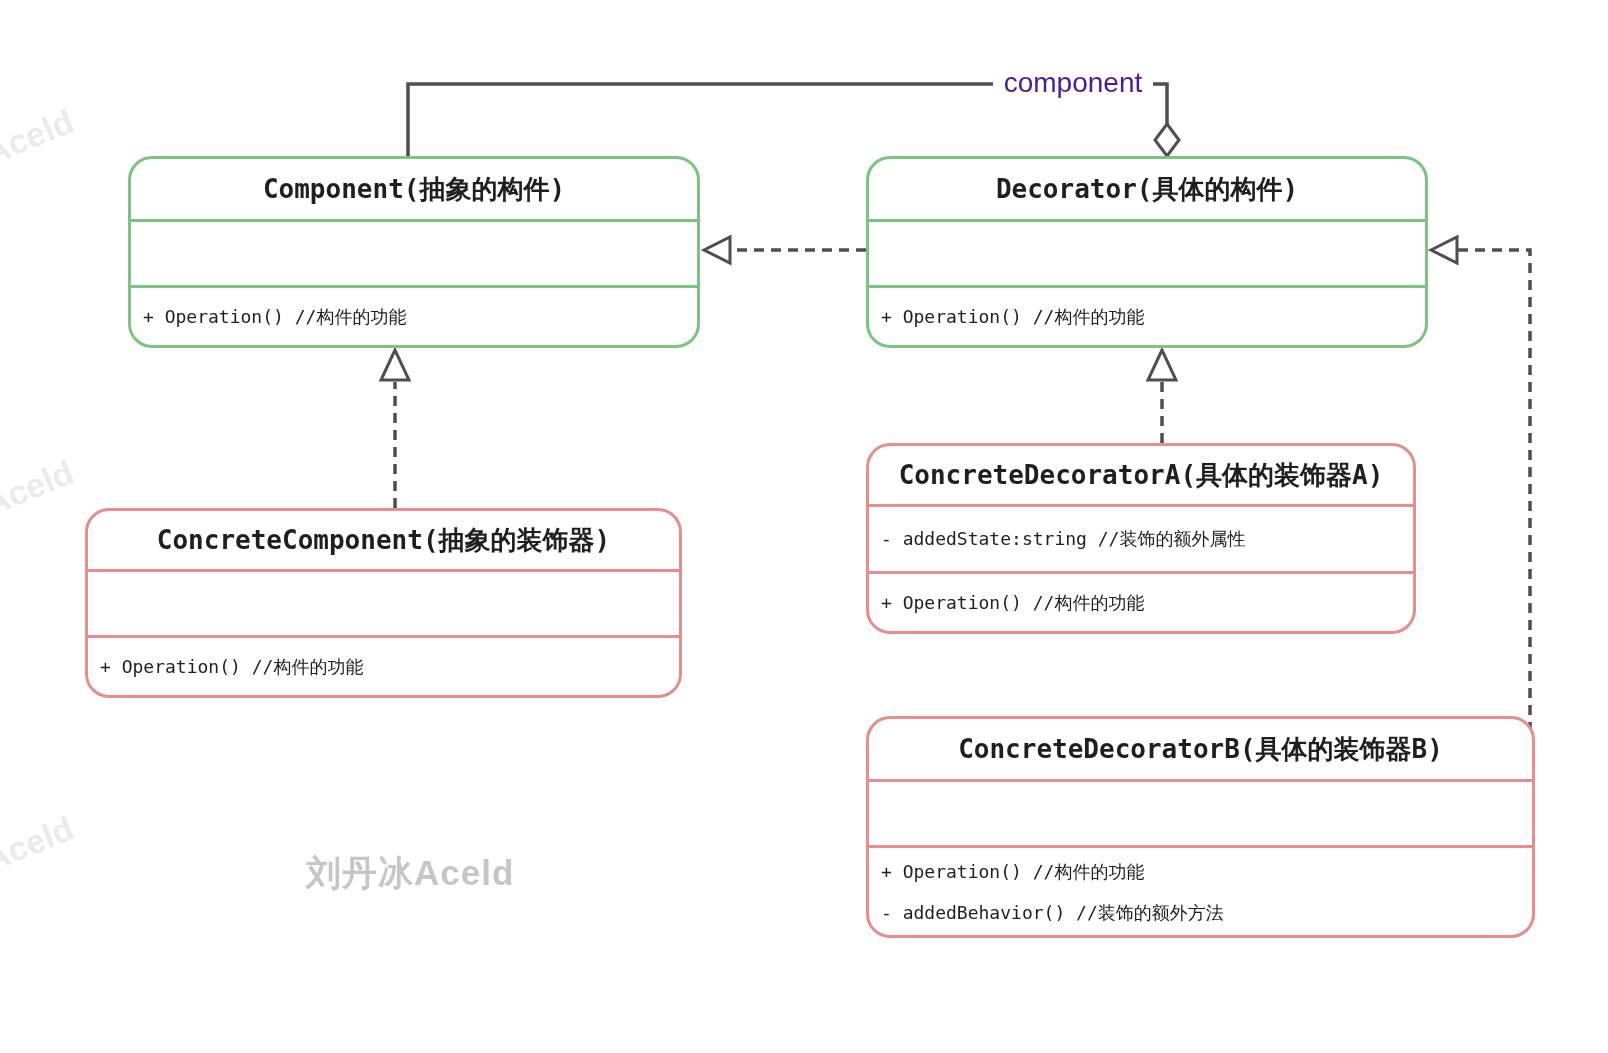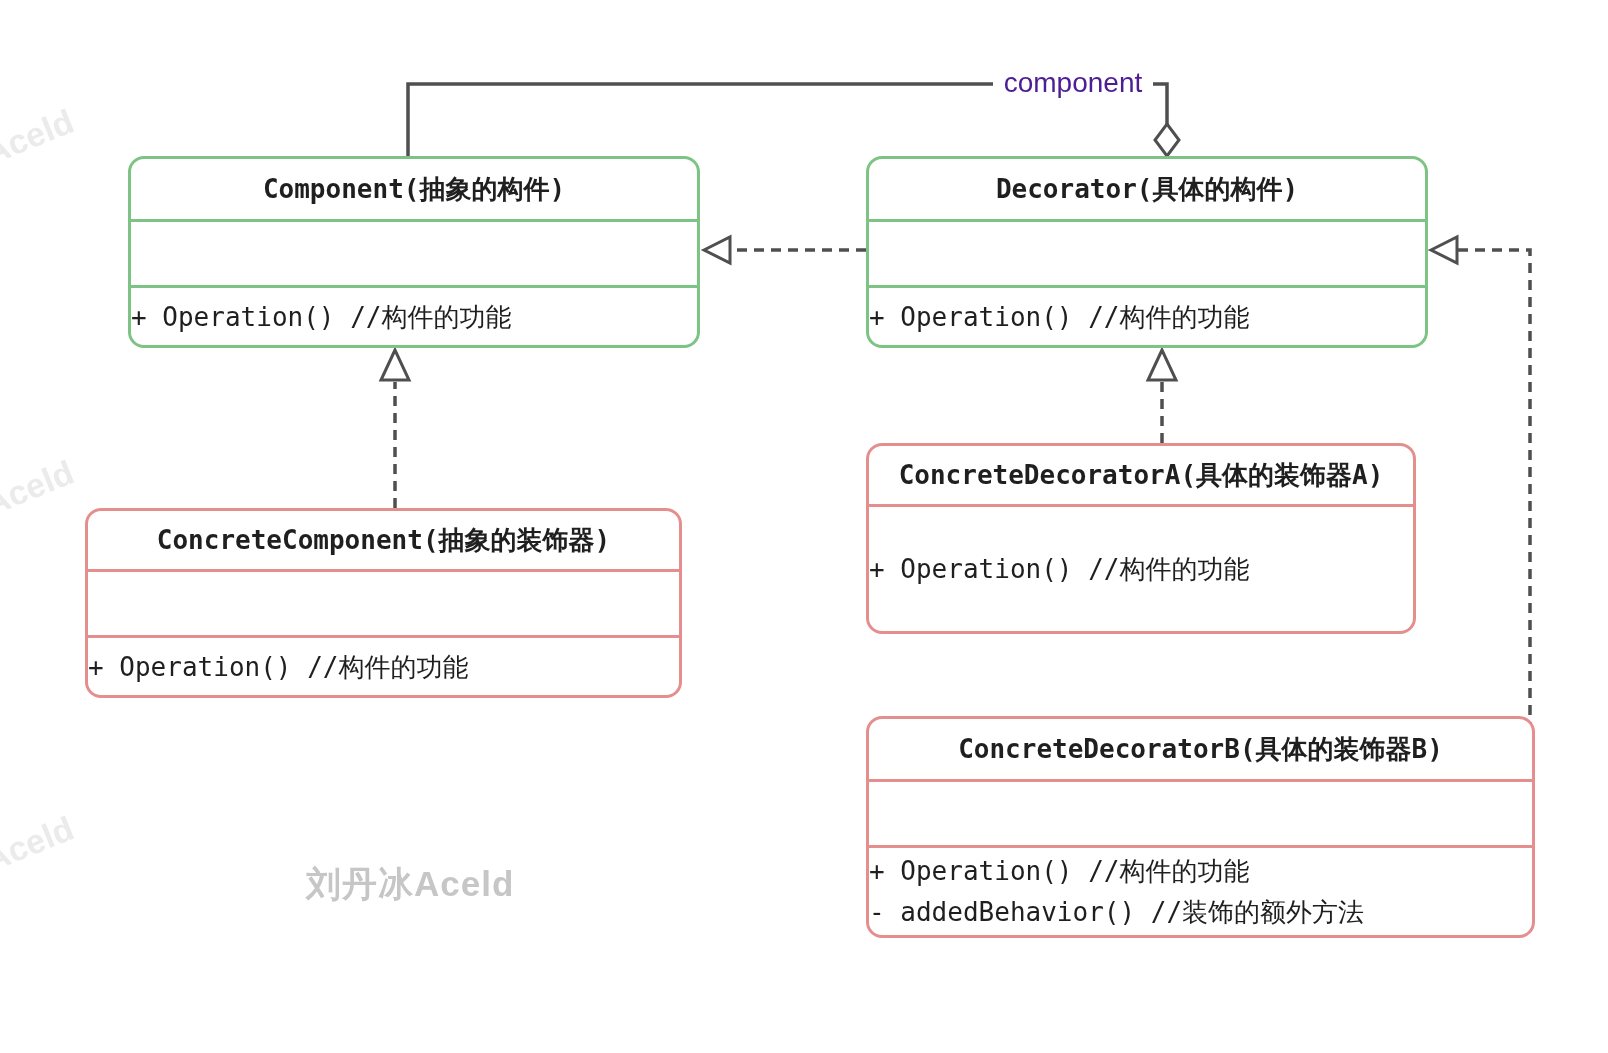"Component(抽象的构件)" .uml-box { border-radius: 16px -> 24px }
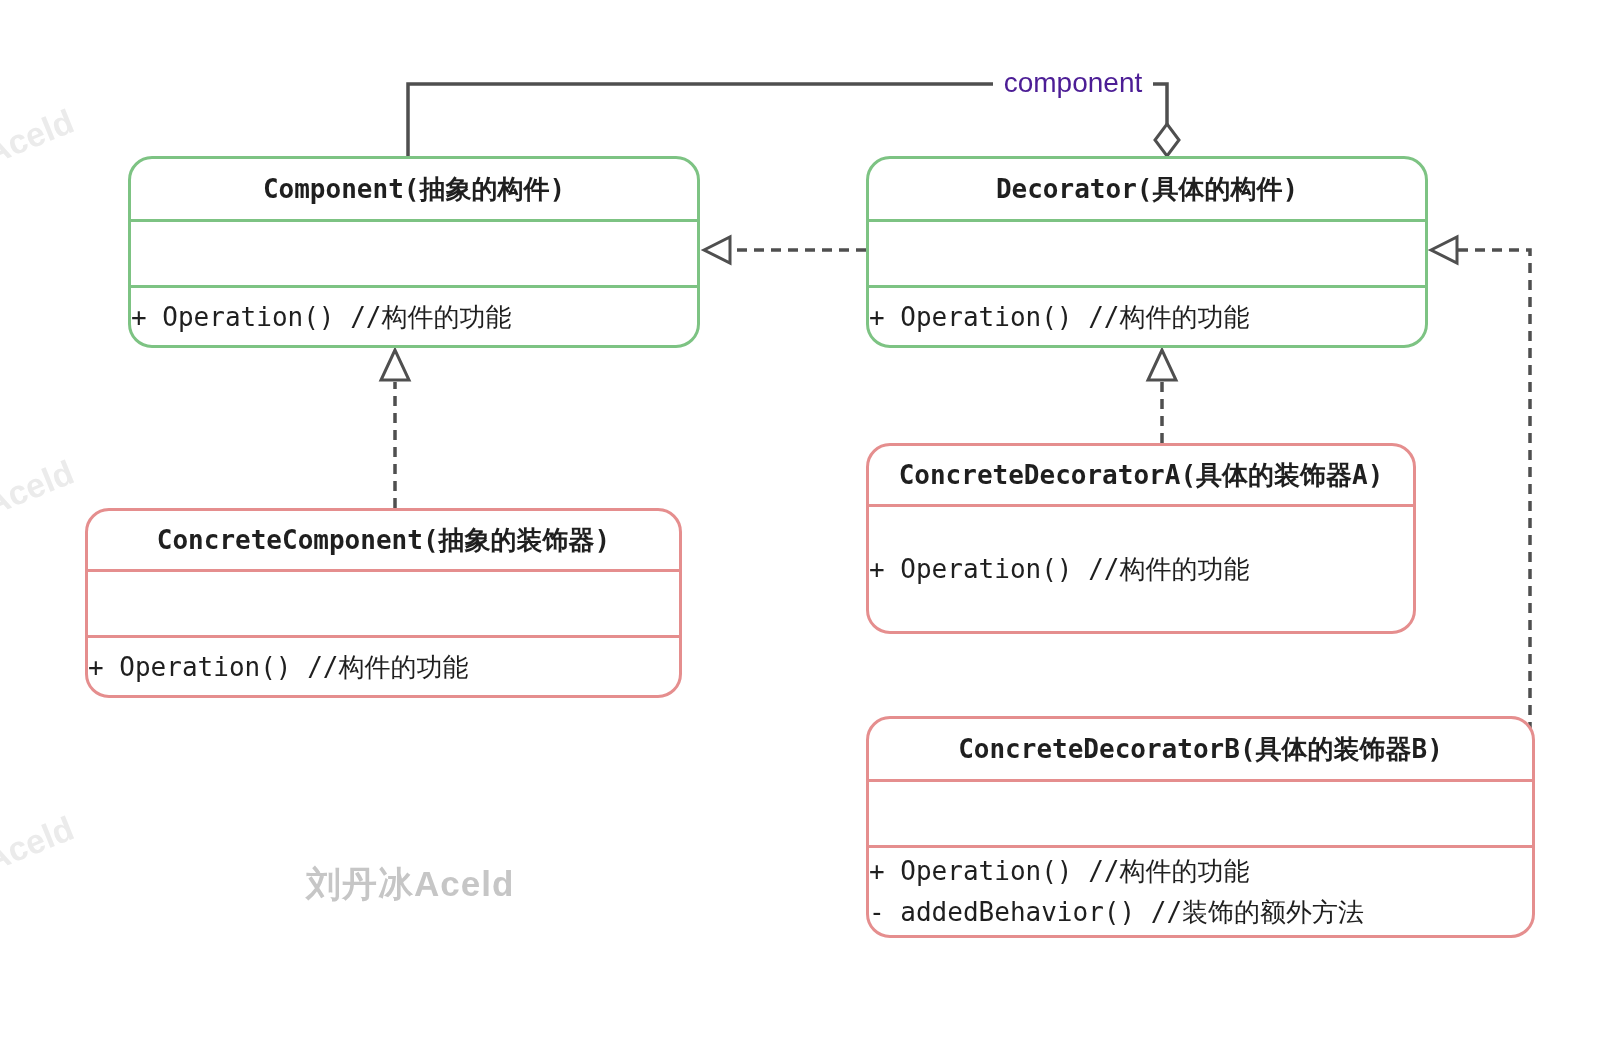"+ Operation() //构件的功能" .member-line { font-size: 26px -> 18px; padding-left: none -> 12px }
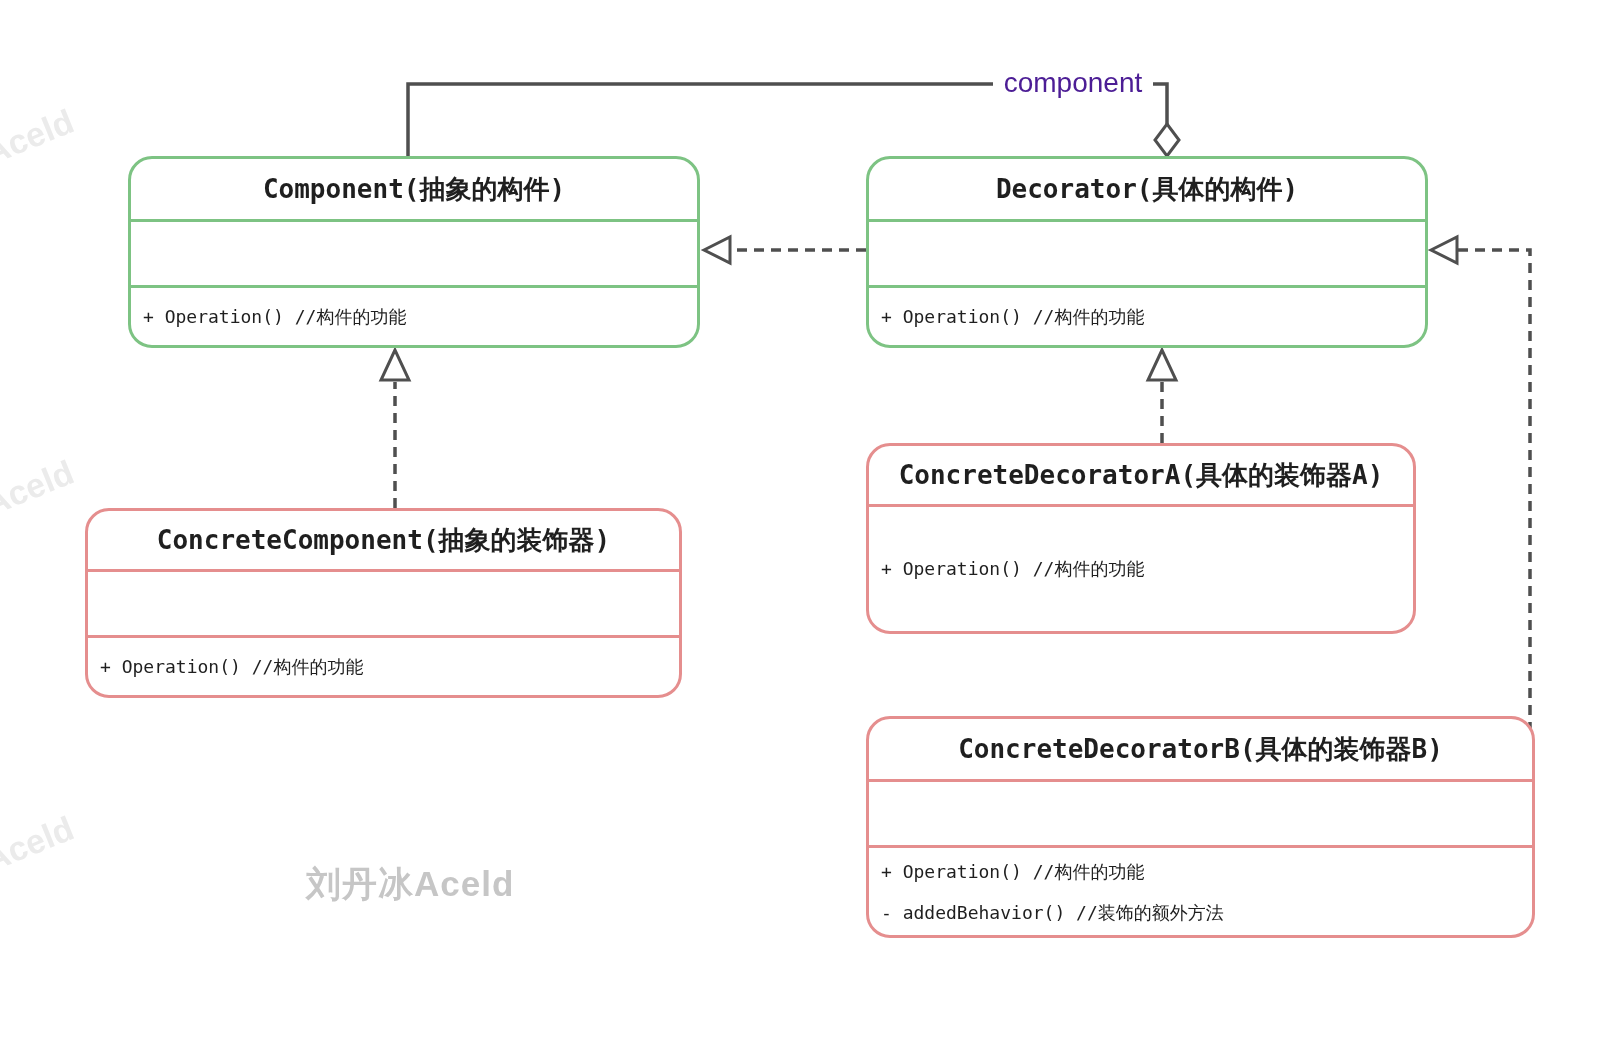"- addedState:string //装饰的额外属性" div.uml-section { html: none -> <div> <div>- addedState:string //装饰的额外属性</div> </div> }
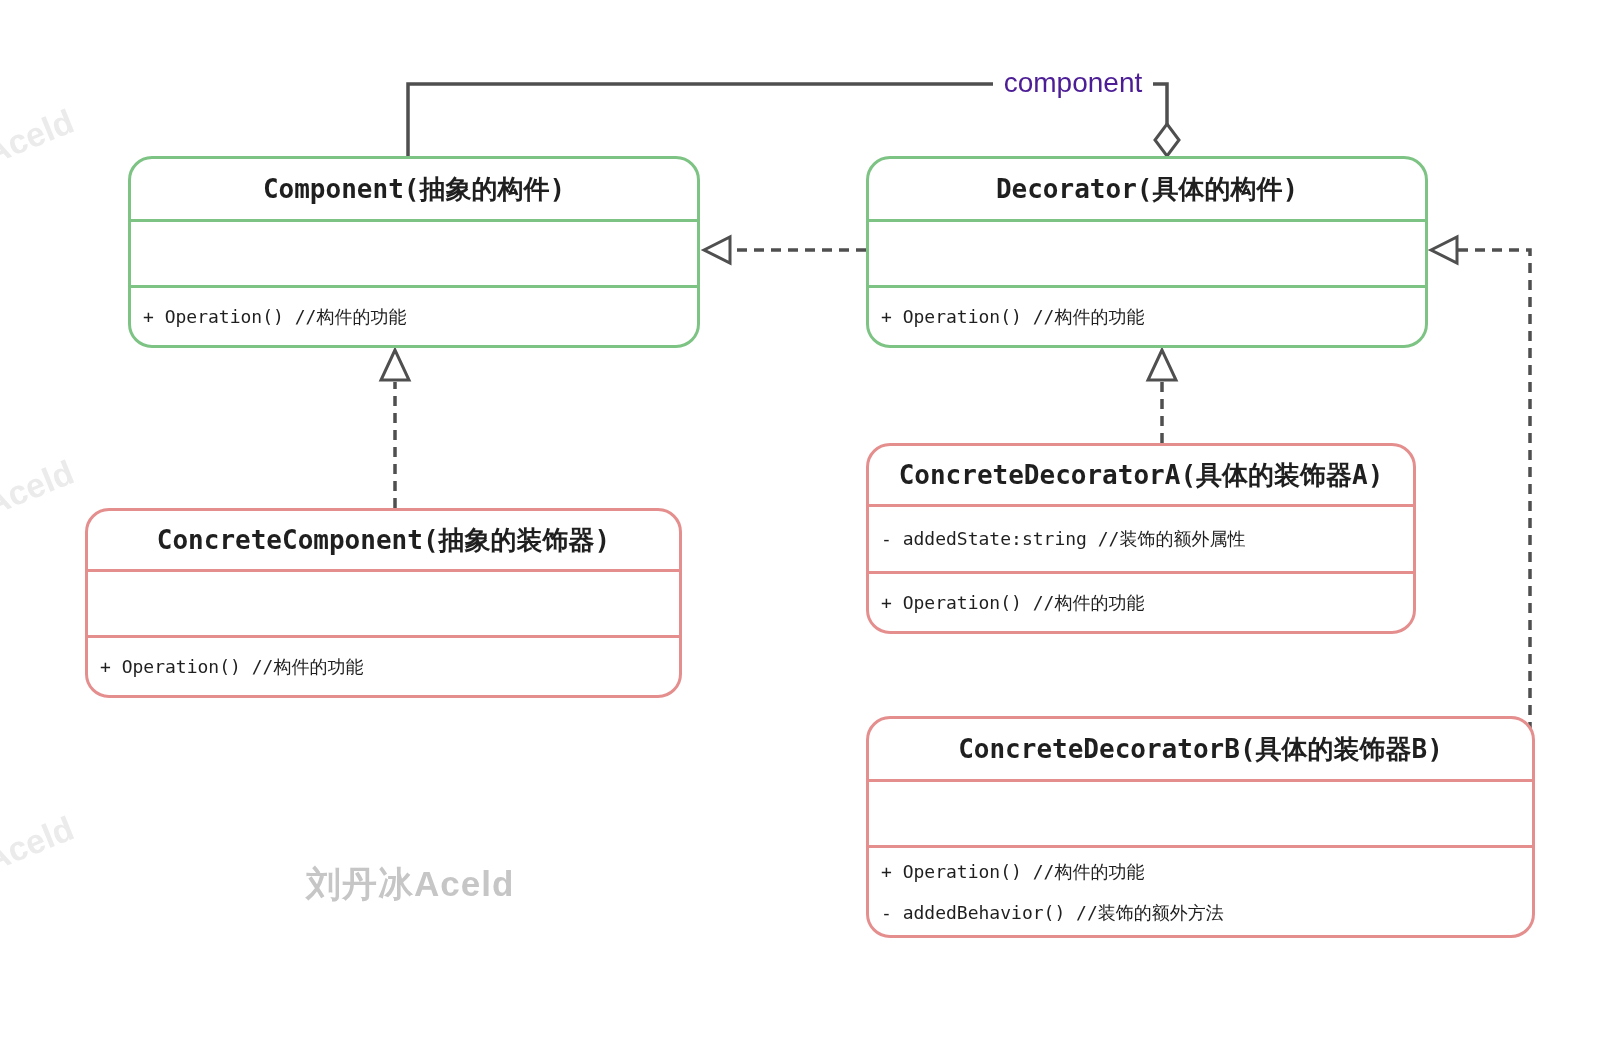"刘丹冰Aceld" #author-watermark { margin-top: 11px -> none }
